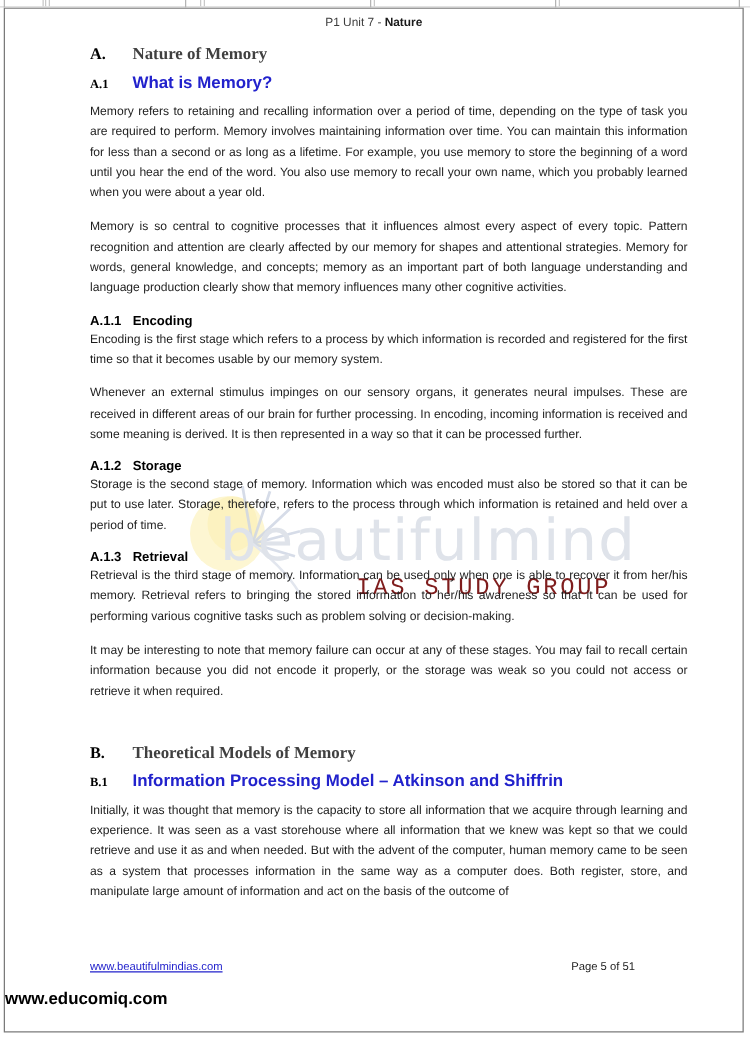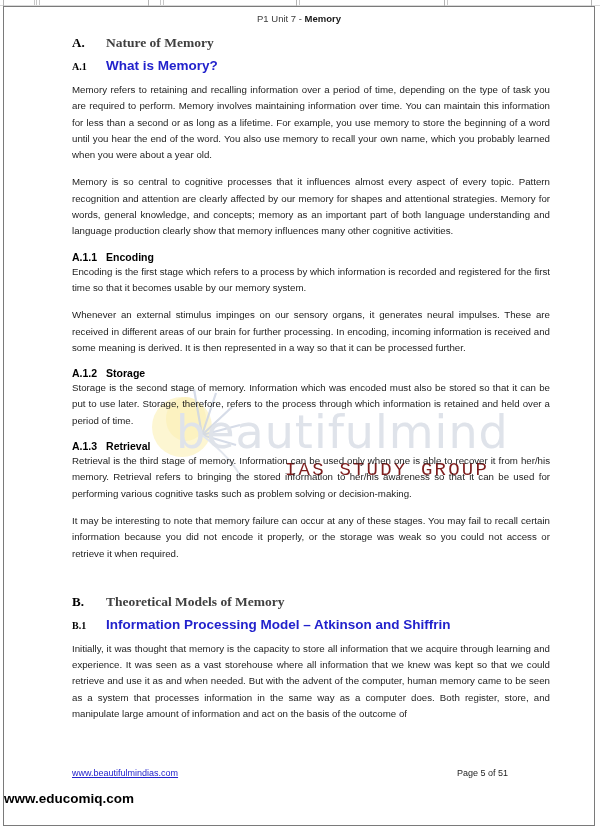"Memory" b { text: Memory -> Nature }
